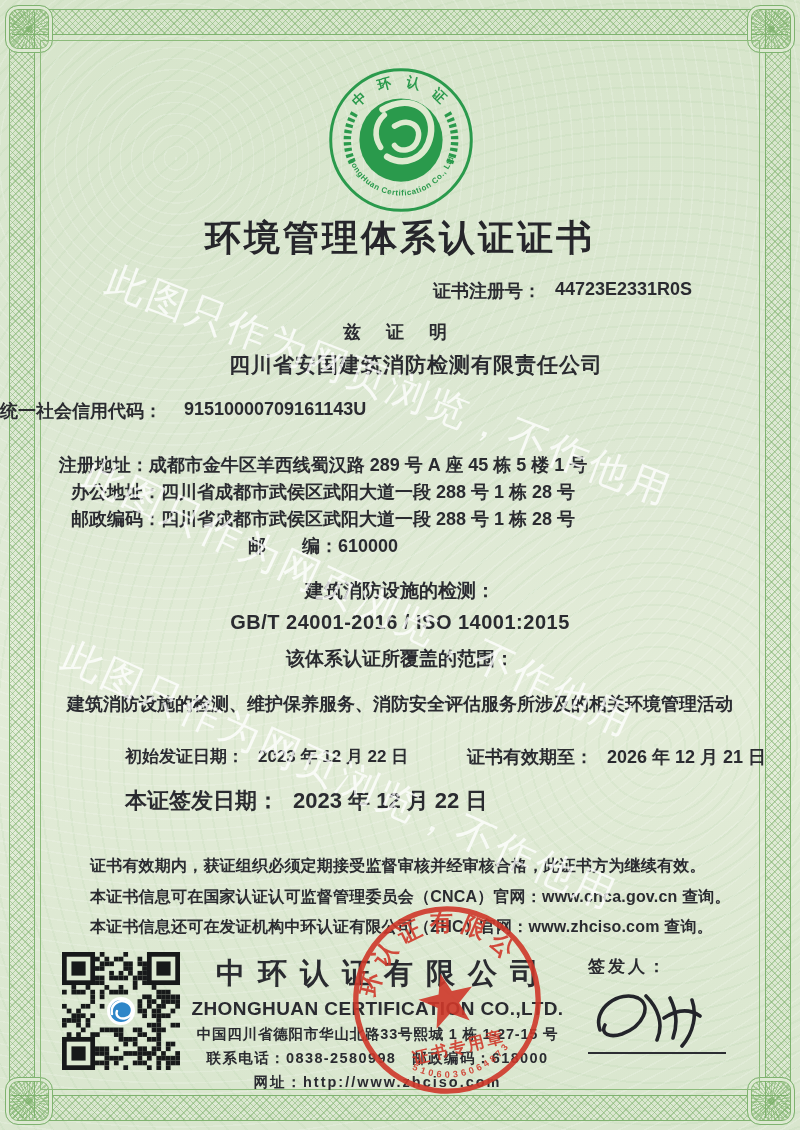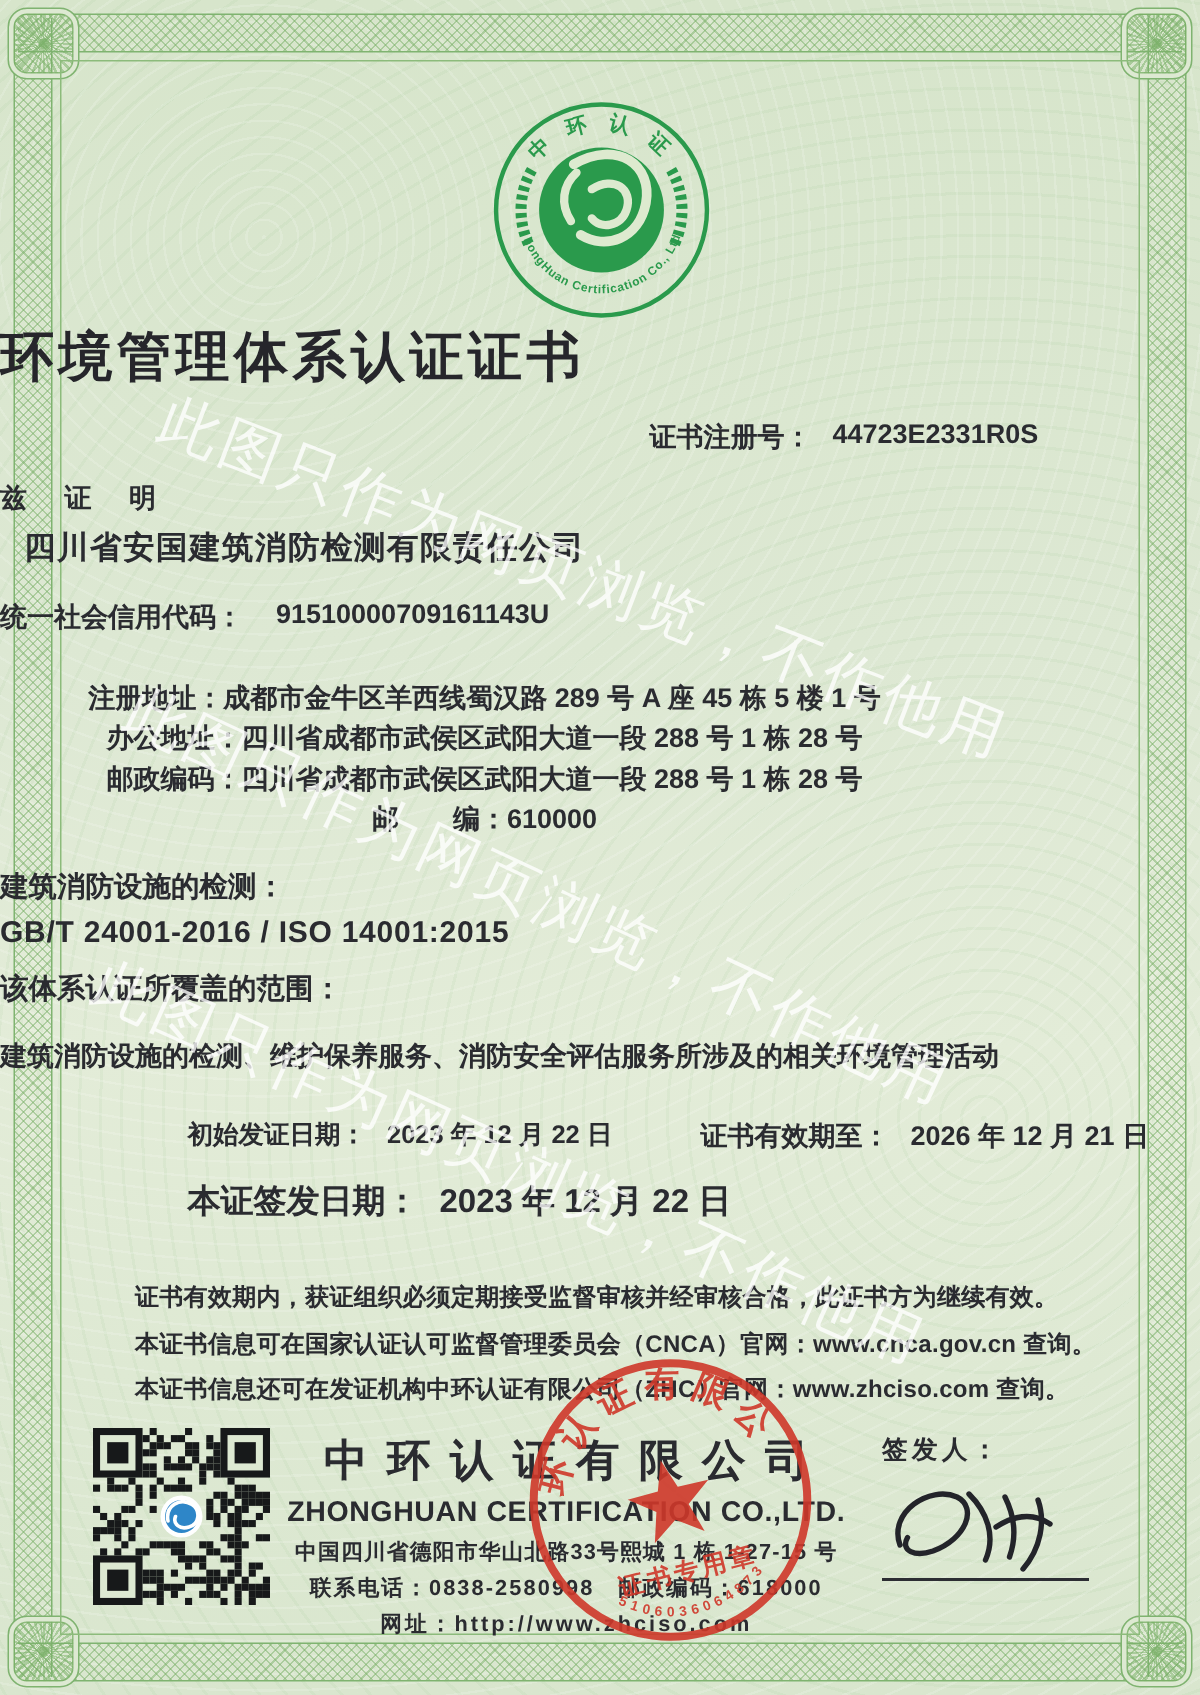"环境管理体系认证证书" .ctr { text-align: none -> center }
